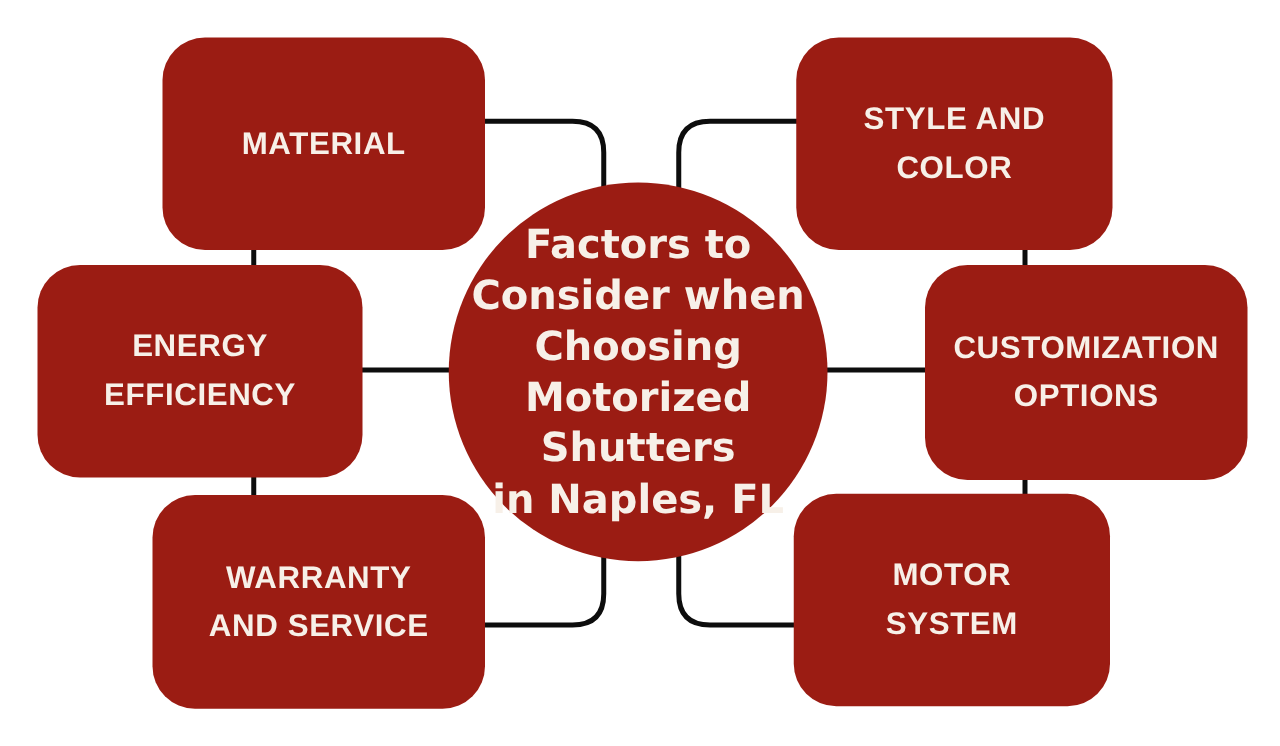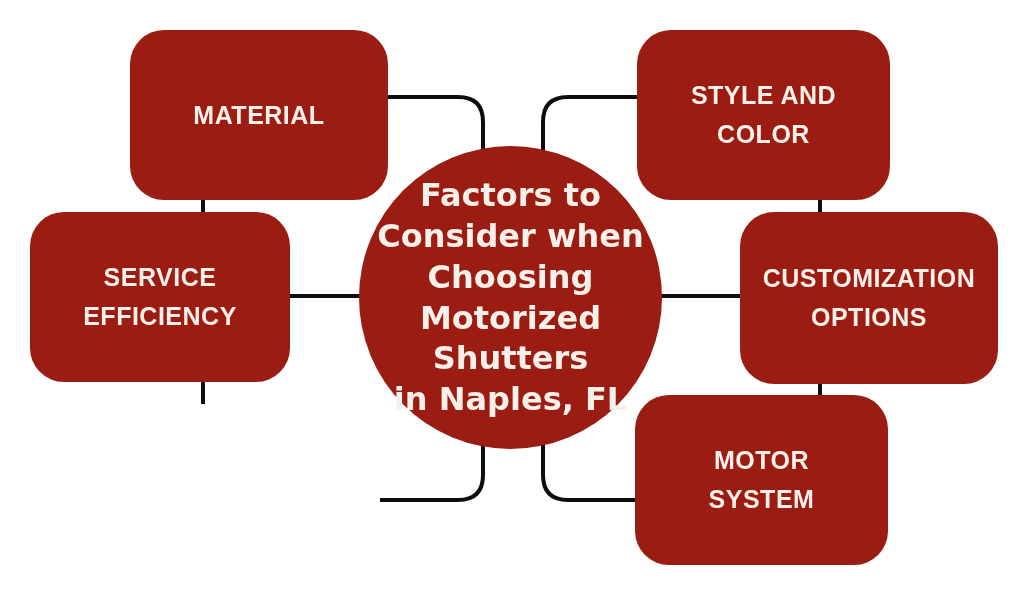"SERVICE" span.node-label { text: SERVICE -> ENERGY }
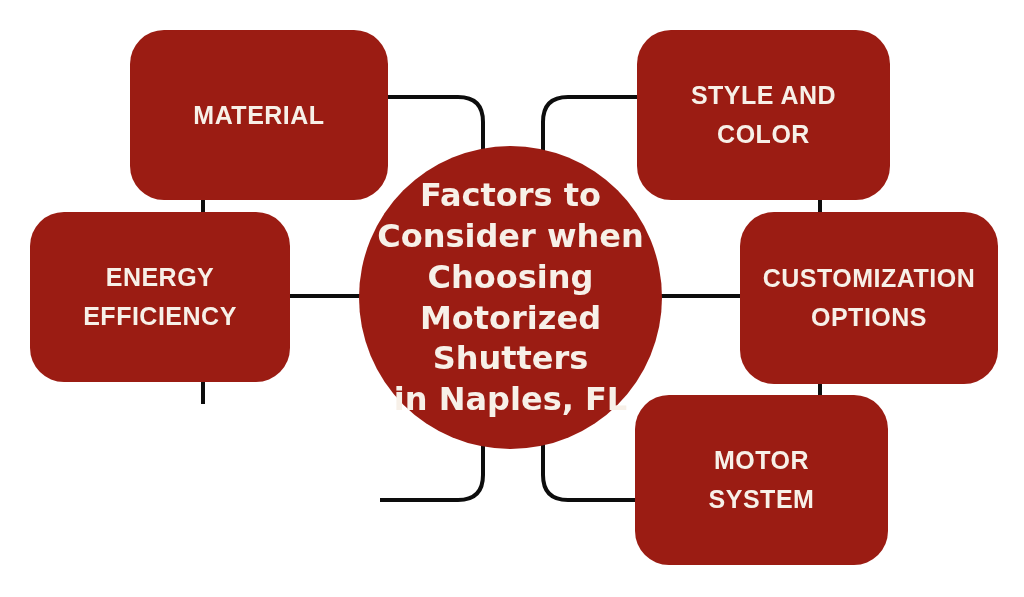"WARRANTY" div.node { html: none -> <div> <span>WARRANTY AND SERVICE</span> </div> }
